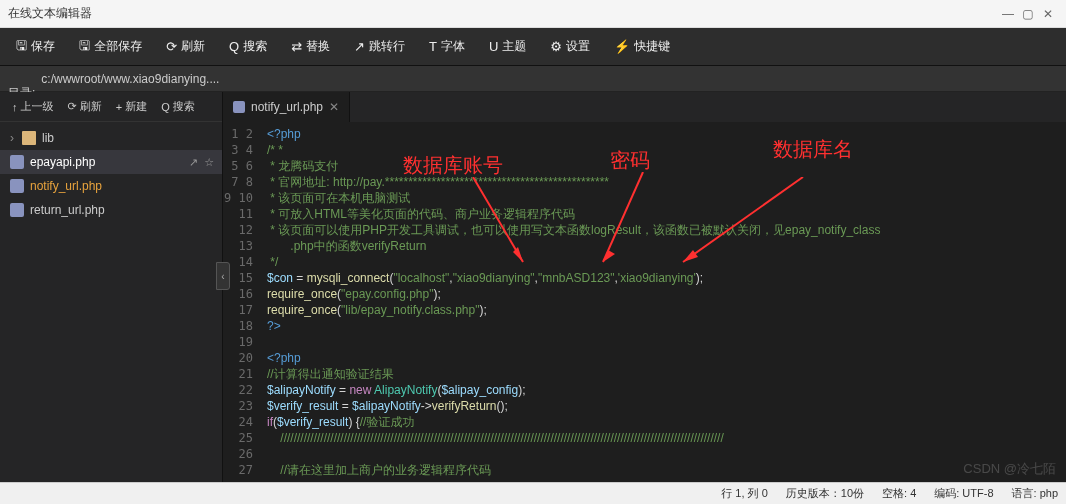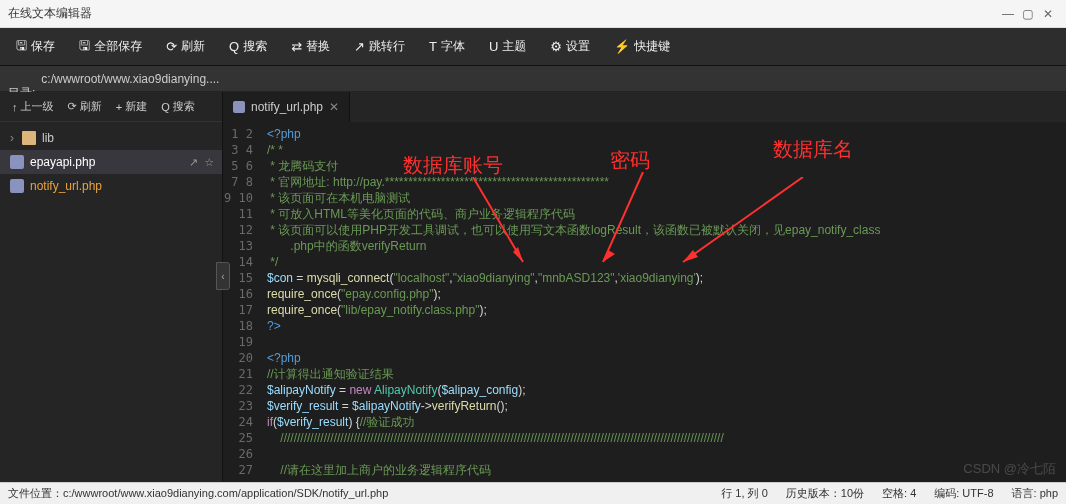"return_url.php" div.trow { html: none -> <div> <span></span> <span>return_url.php</span> </div> }
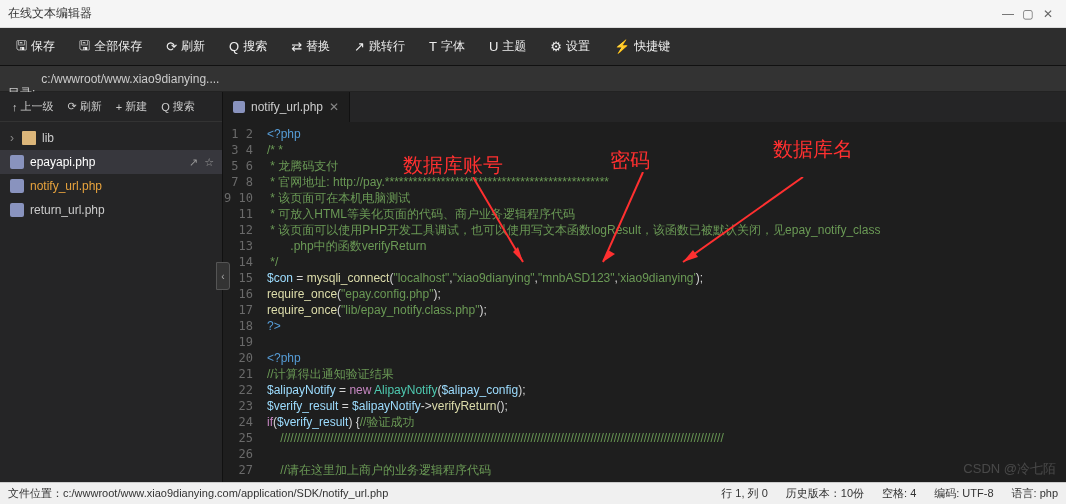"文件位置：c:/wwwroot/www.xiao9dianying.com/ap" span { html: <span><span>文件位置：</span><span>c:/wwwroot/www.xiao9dianying.com/application/SDK/notify_url.php</span></span> -> none }
